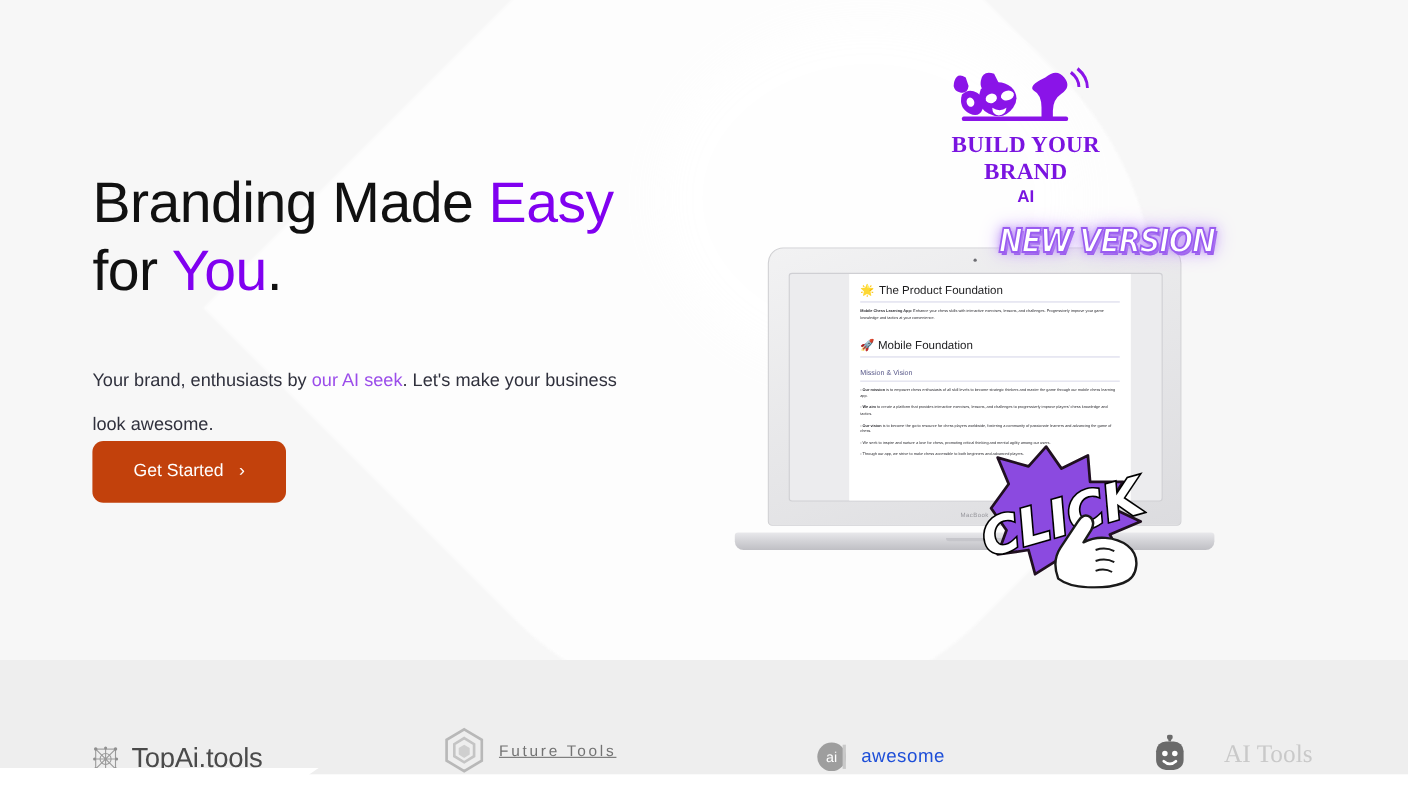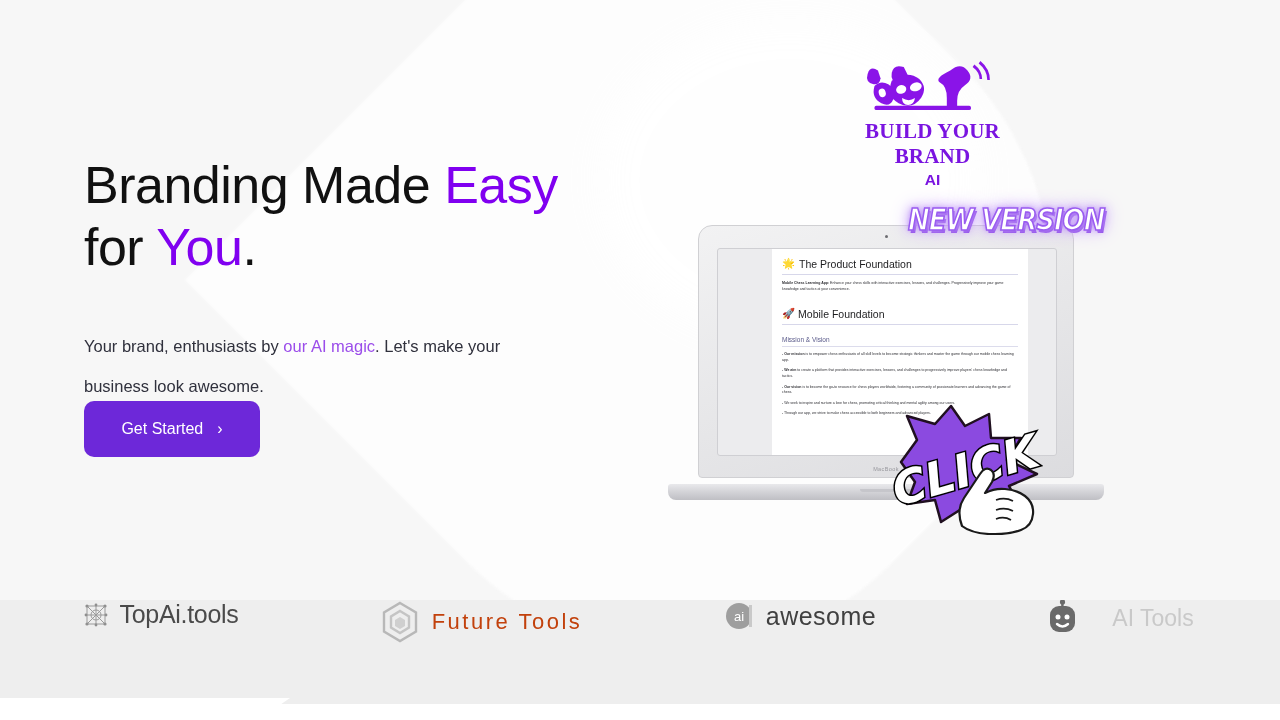"our AI magic" span.sub-link { text: magic -> seek }
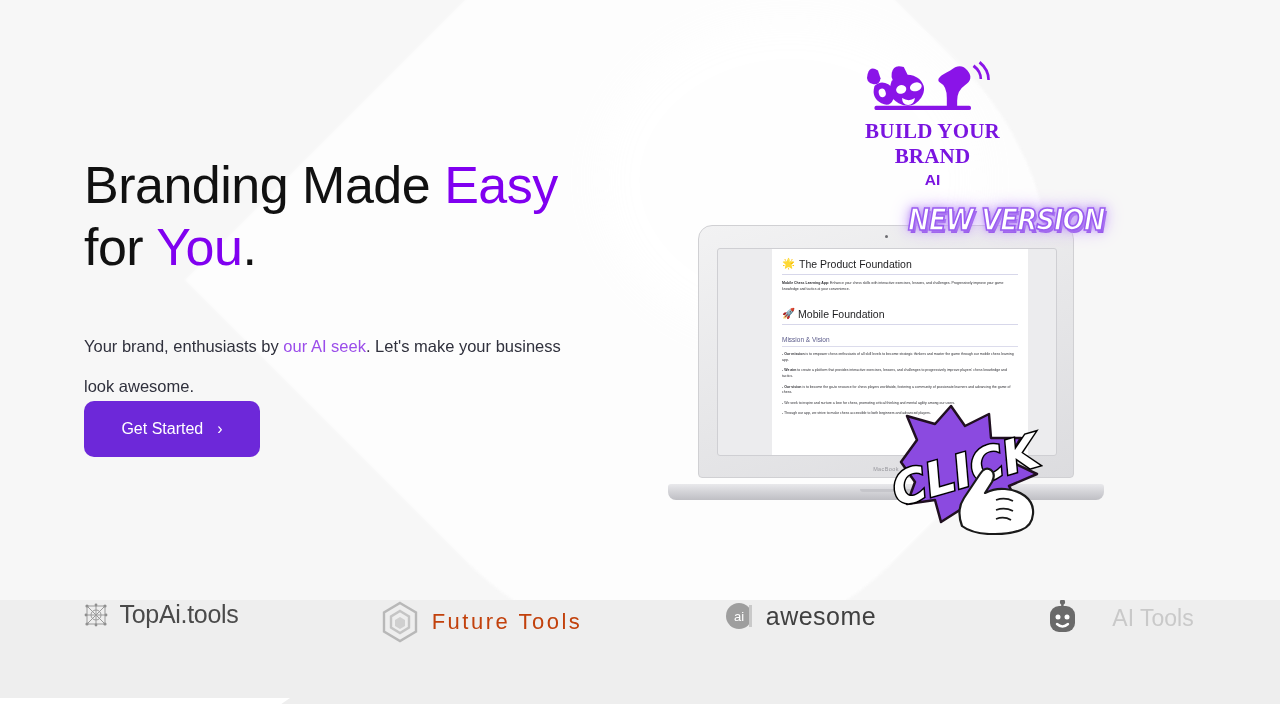"Get Started" .cta { background: #6d28d9 -> #c2410c }
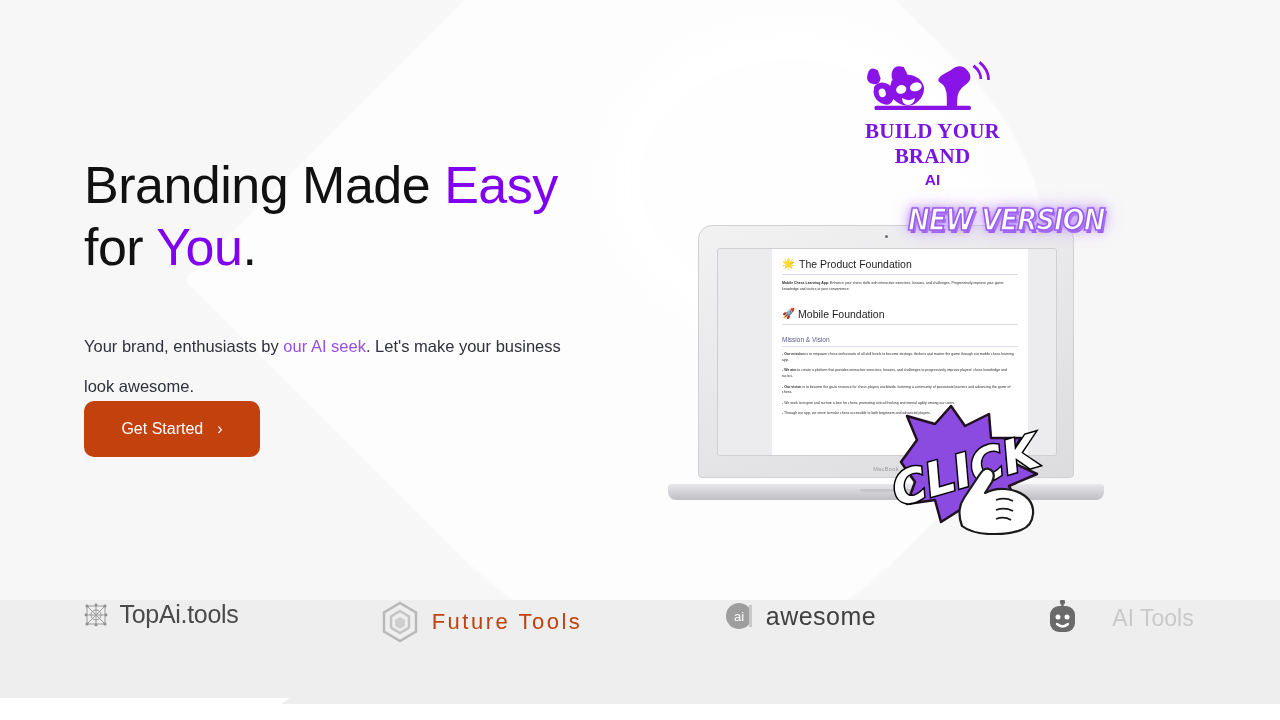"TopAi.tools" .logos { align-items: flex-start -> flex-end }
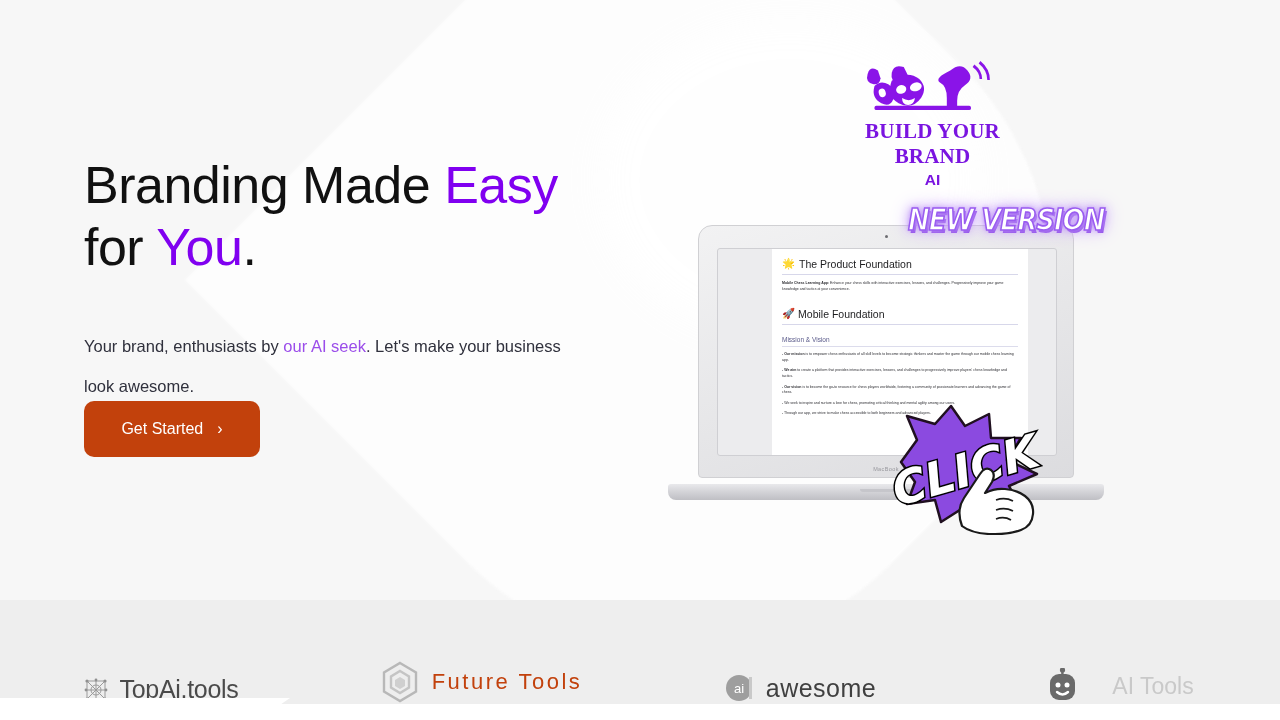"Future Tools" .logo-txt.fut { color: #c2410c -> #737373; font-size: 22px -> 14px; text-decoration: none -> underline }
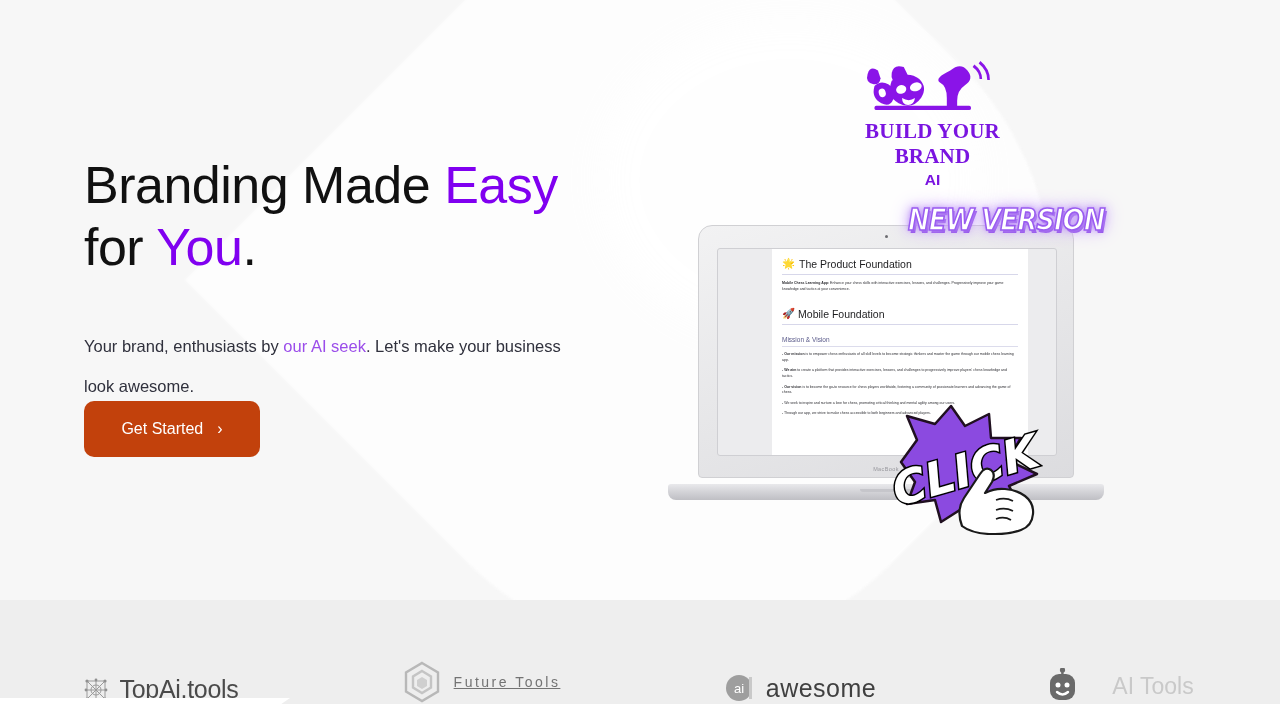"awesome" .logo-txt.awe { color: #404040 -> #1d4ed8; font-size: 25px -> 17px }
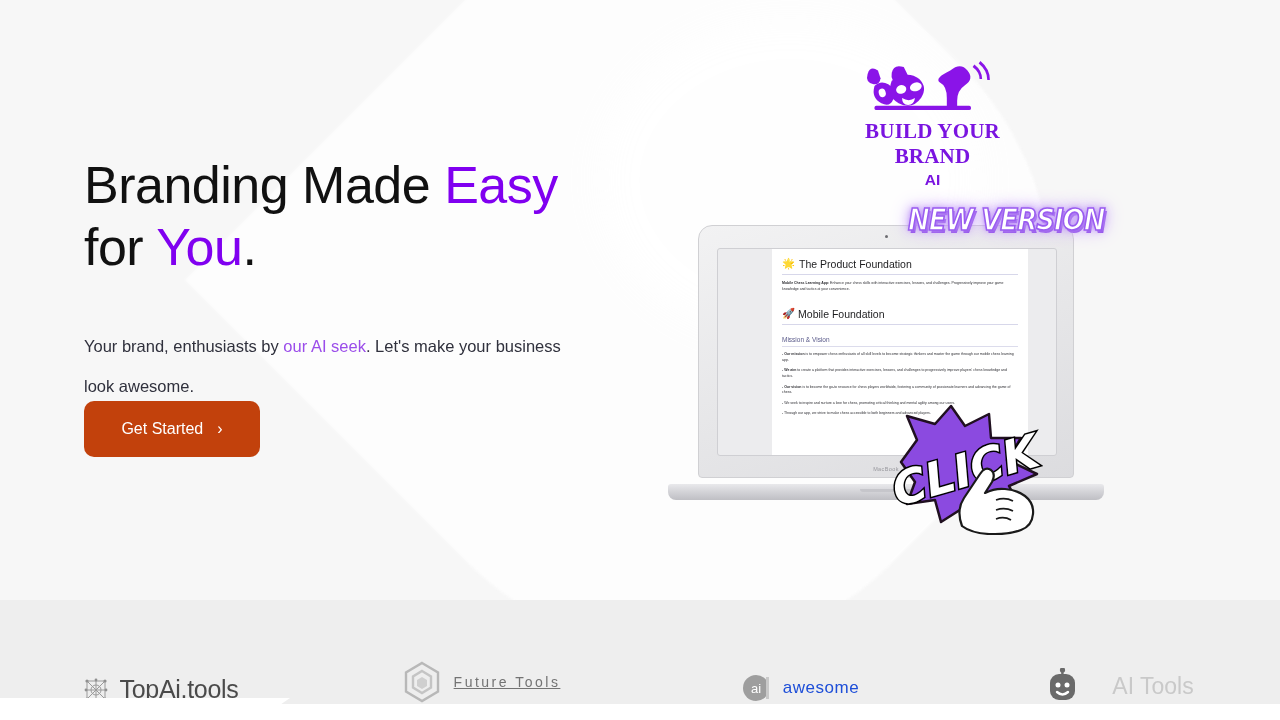"AI Tools" div.logo-slot { font-family: none -> Liberation Serif, serif }
